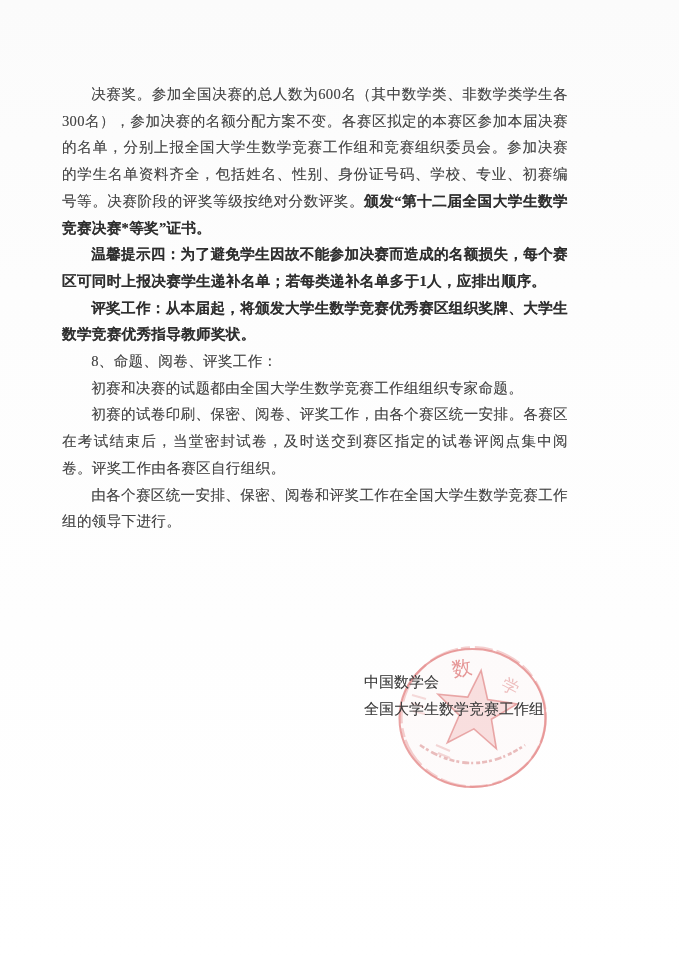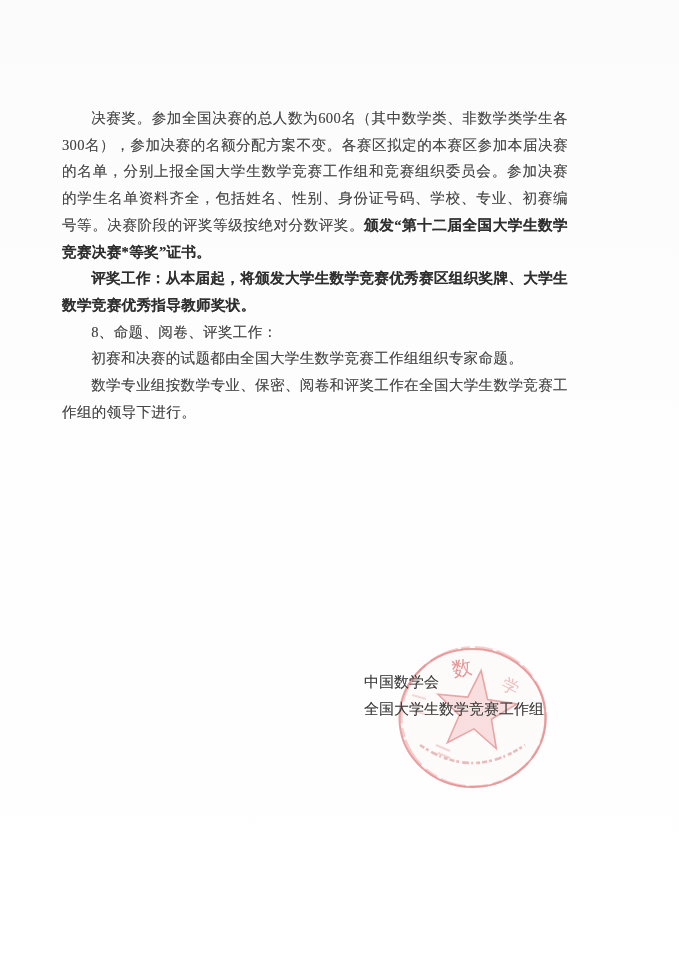"决赛奖。参加全国决赛的总人数为600名（其中数学类、非数学类学生各300名），参" .doc-body { margin-top: 24px -> none }
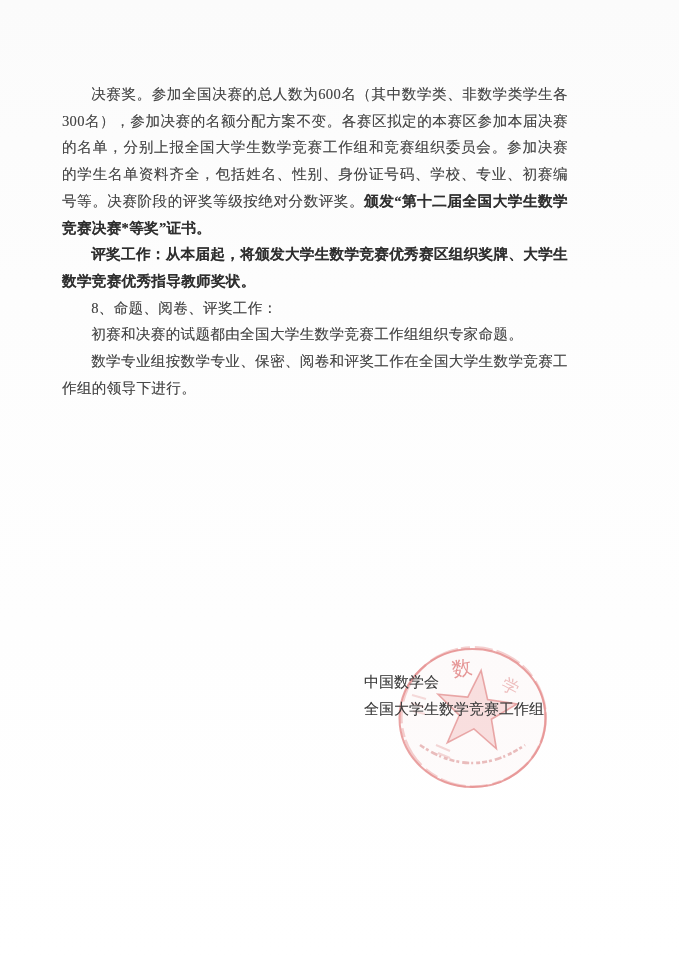"温馨提示四：为了避免学生因故不能参加决赛而造成的名额损失，每个赛区可同时上报决赛" p { html: none -> <p><span>温馨提示四：为了避免学生因故不能参加决赛而造成的名额损失，每个赛区可同时上报决赛学生递补名单；若每类递补名单多于1人，应排出顺序。</span></p> }
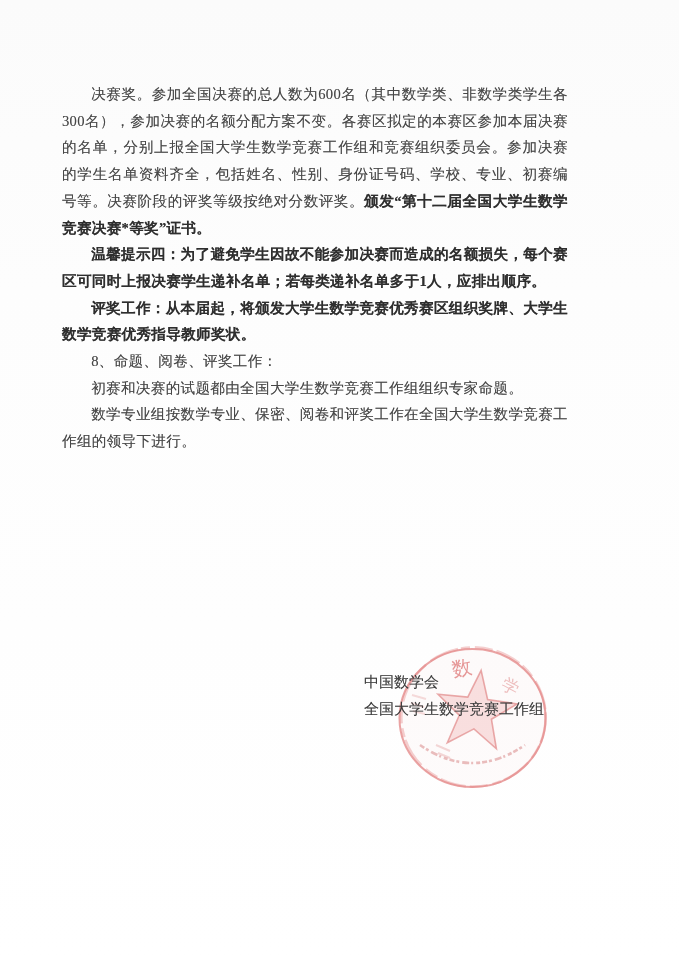"初赛的试卷印刷、保密、阅卷、评奖工作，由各个赛区统一安排。各赛区在考试结束后，当" p { html: none -> <p><span>初赛的试卷印刷、保密、阅卷、评奖工作，由各个赛区统一安排。各赛区在考试结束后，当堂密封试卷，及时送交到赛区指定的试卷评阅点集中阅卷。评奖工作由各赛区自行组织。</span></p> }
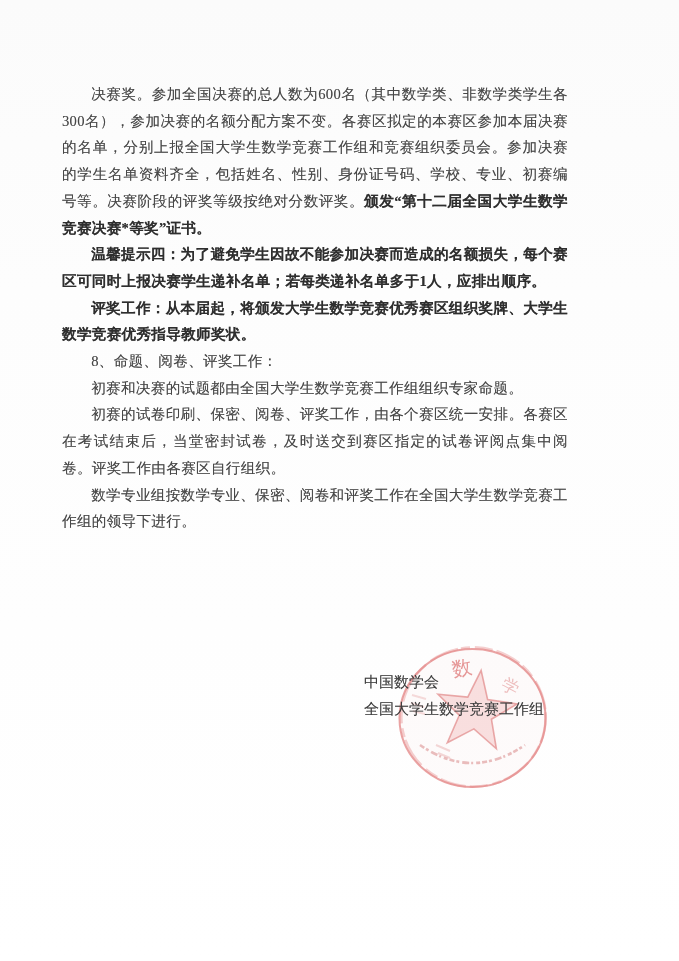"数学专业组按数学专业、保密、阅卷和评奖工作在全国大学生数学竞赛工作组的领导下进行" span { text: 数学专业组按数学专业 -> 由各个赛区统一安排 }
